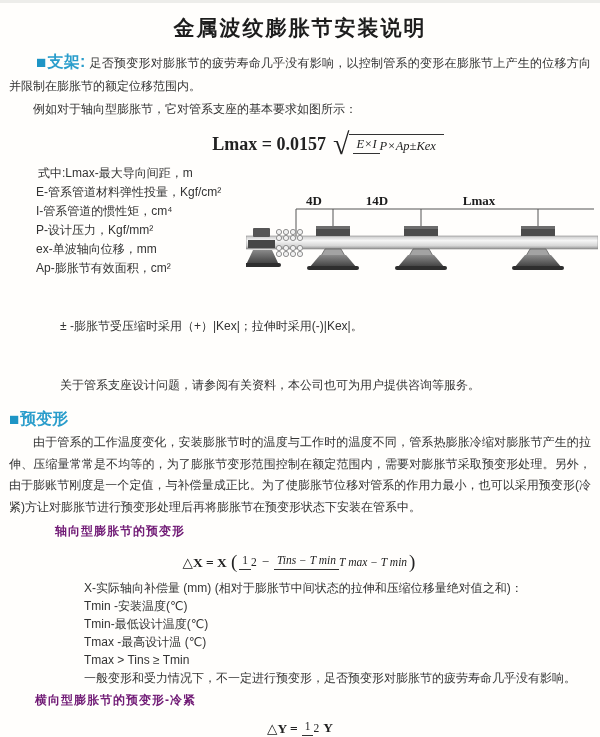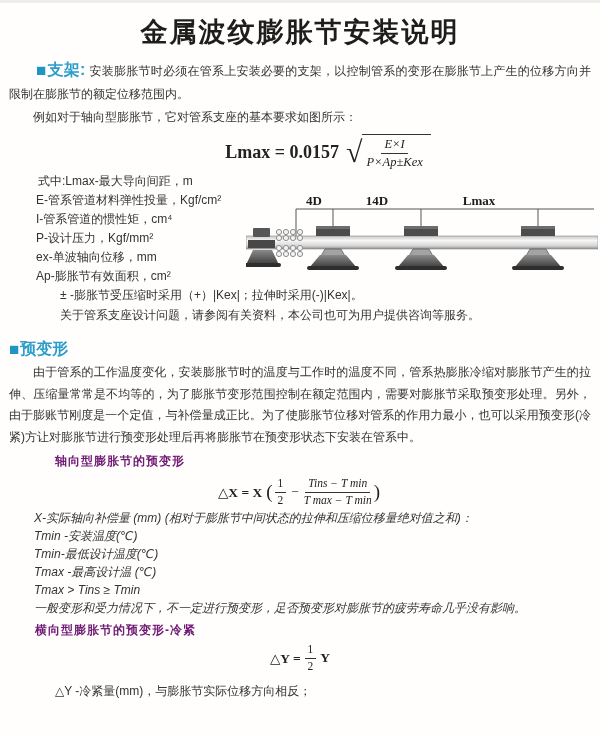"金属波纹膨胀节安装说明" .title { font-size: 27px -> 21px }
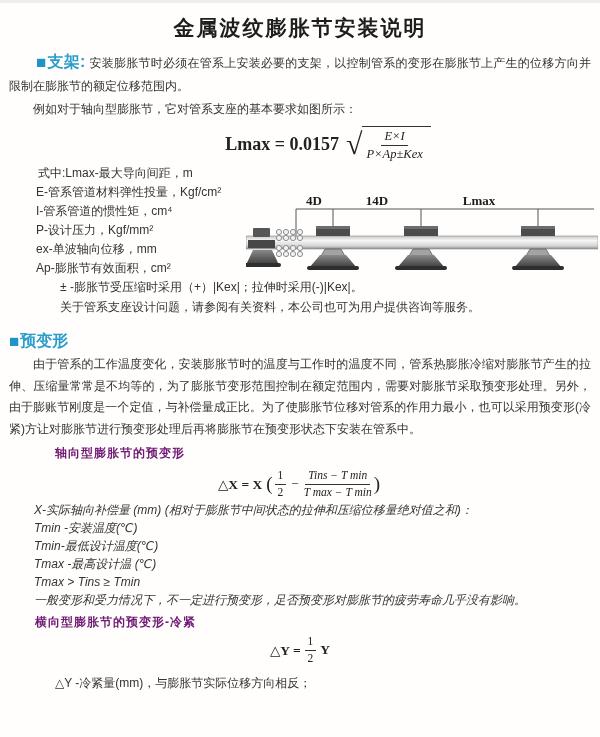"安装膨胀节时必须在管系上安装必要的支架，以控制管系的变形在膨胀节上产生的位移方向" span { text: 安装膨胀节时必须在管系上安装必要的支架 -> 足否预变形对膨胀节的疲劳寿命几乎没有影响 }
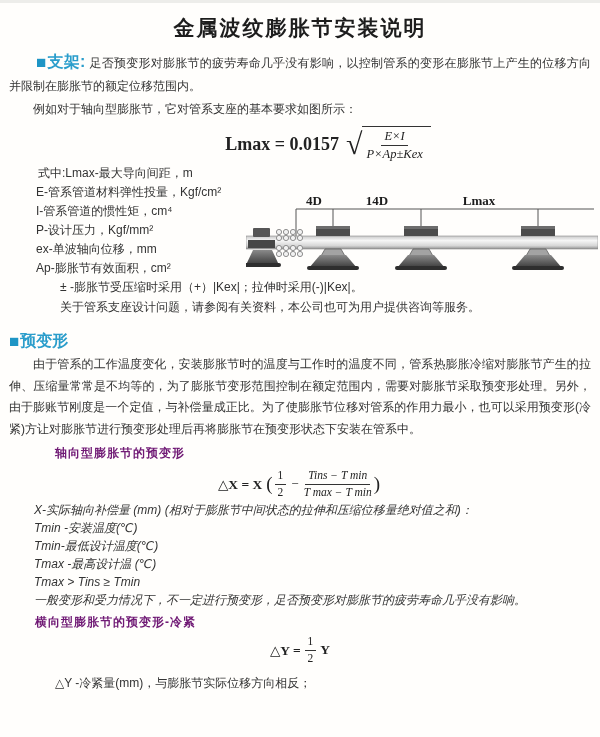"E×I" .frac { flex-direction: column -> row }
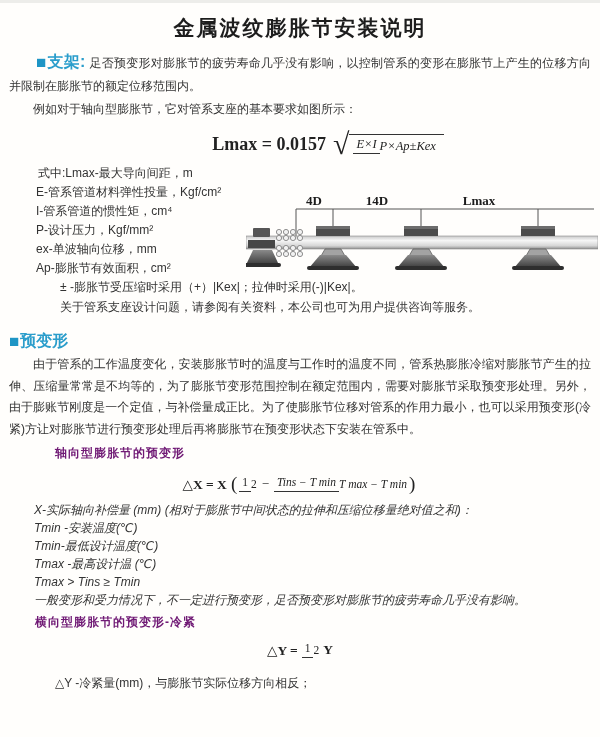"± -膨胀节受压缩时采用（+）|Kex|；拉伸时采用(-)|Kex|。" .note-line { margin-top: none -> 39px }
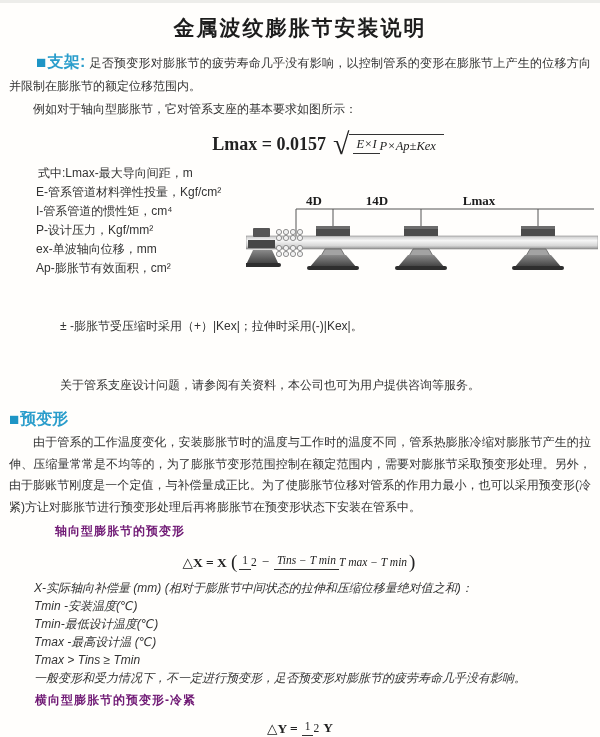"X-实际轴向补偿量 (mm)" .items div { font-style: italic -> none; margin-left: 34px -> 84px }
